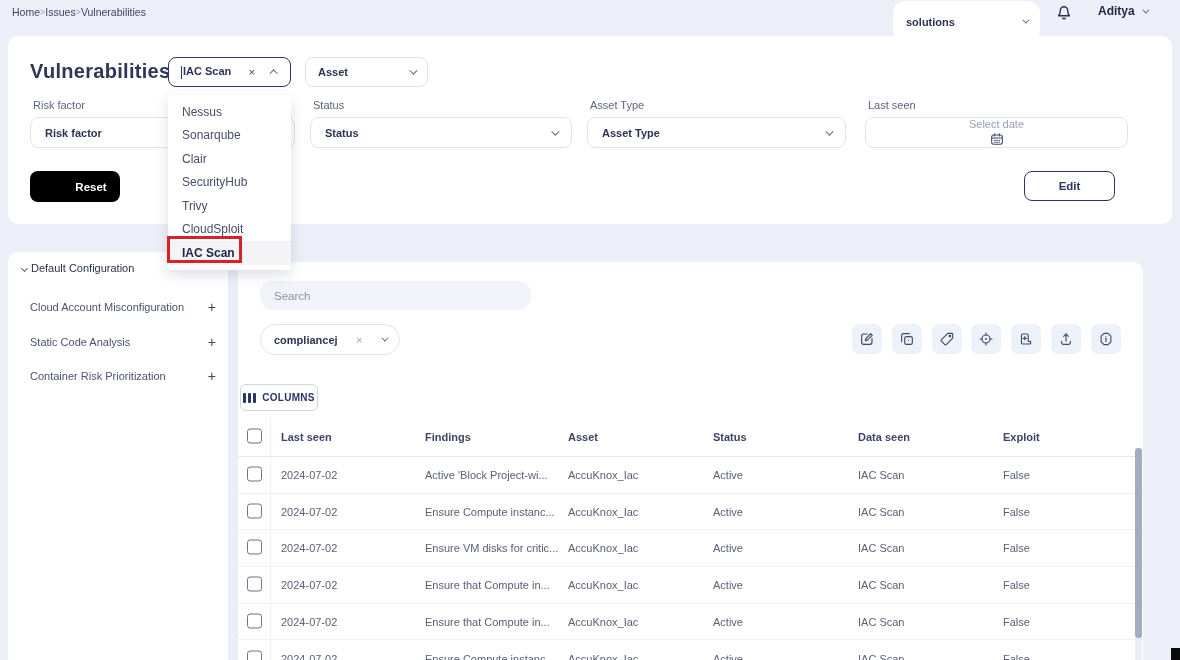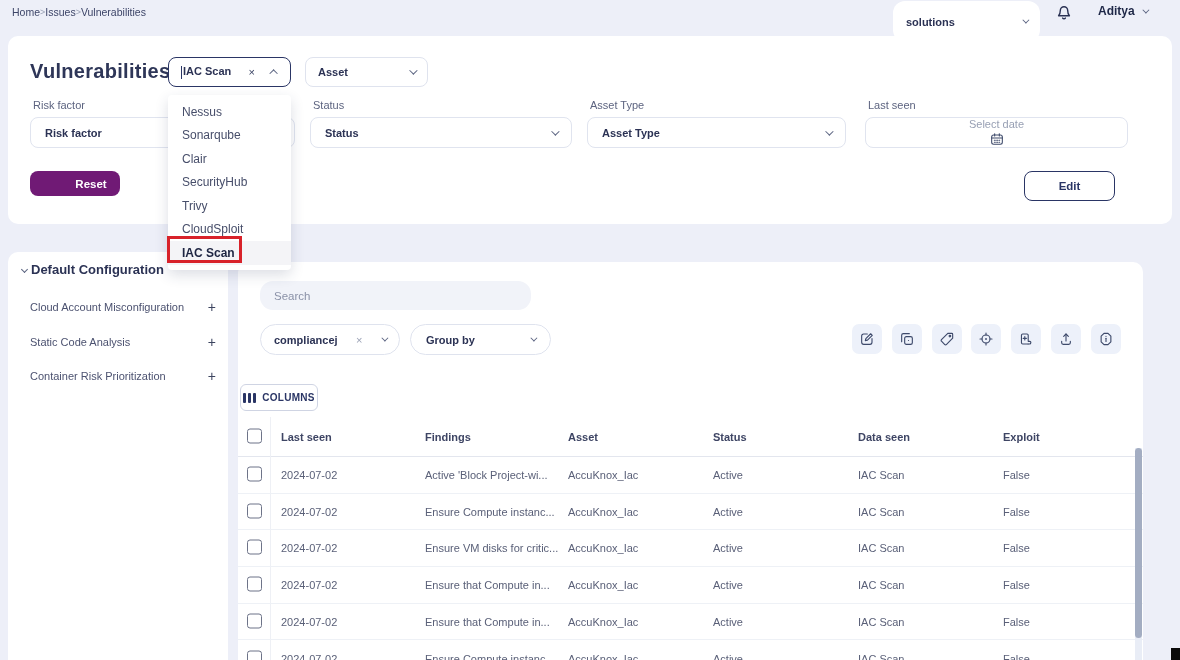"Reset" .btn-reset { background: #701a75 -> #000000; height: 25px -> 31px }
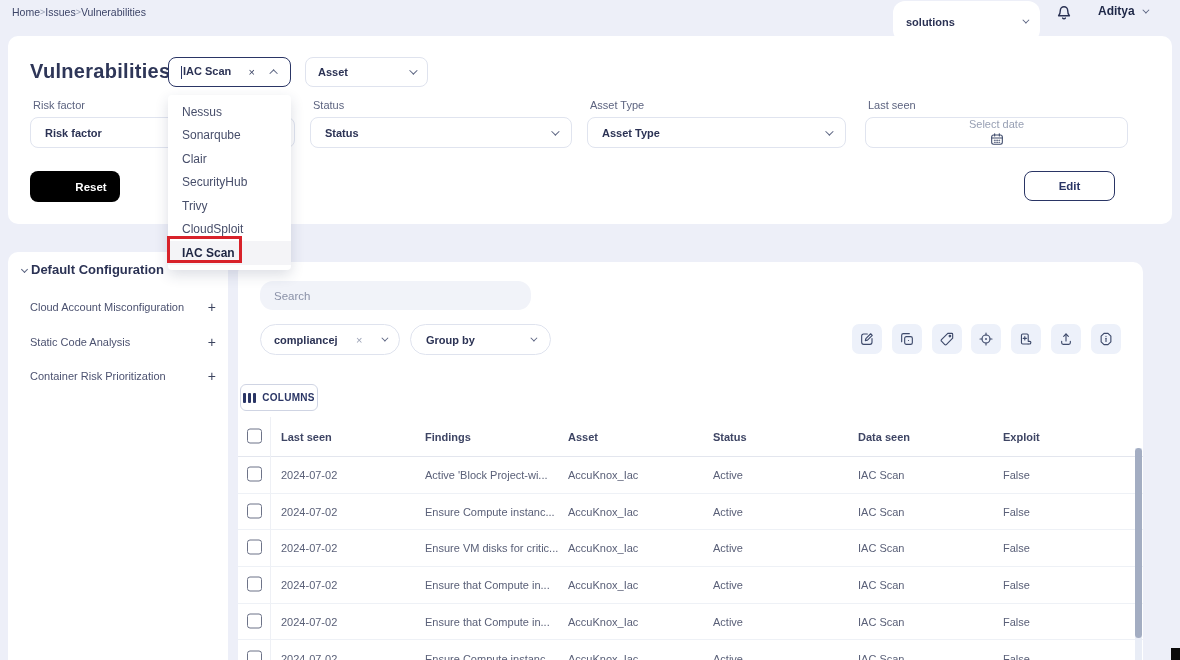"Default Configuration" .sb-header { font-size: 13px -> 11px; font-weight: bold -> normal }
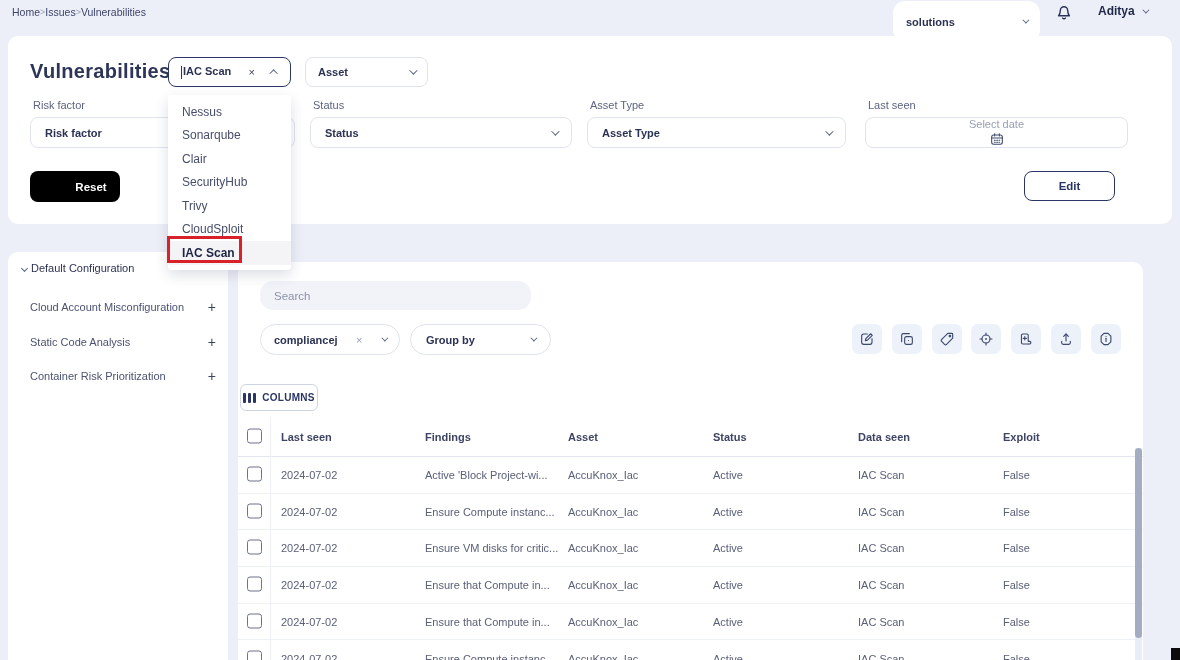"Group by" div { html: <div> <span>Group by</span> <i></i> </div> -> none }
